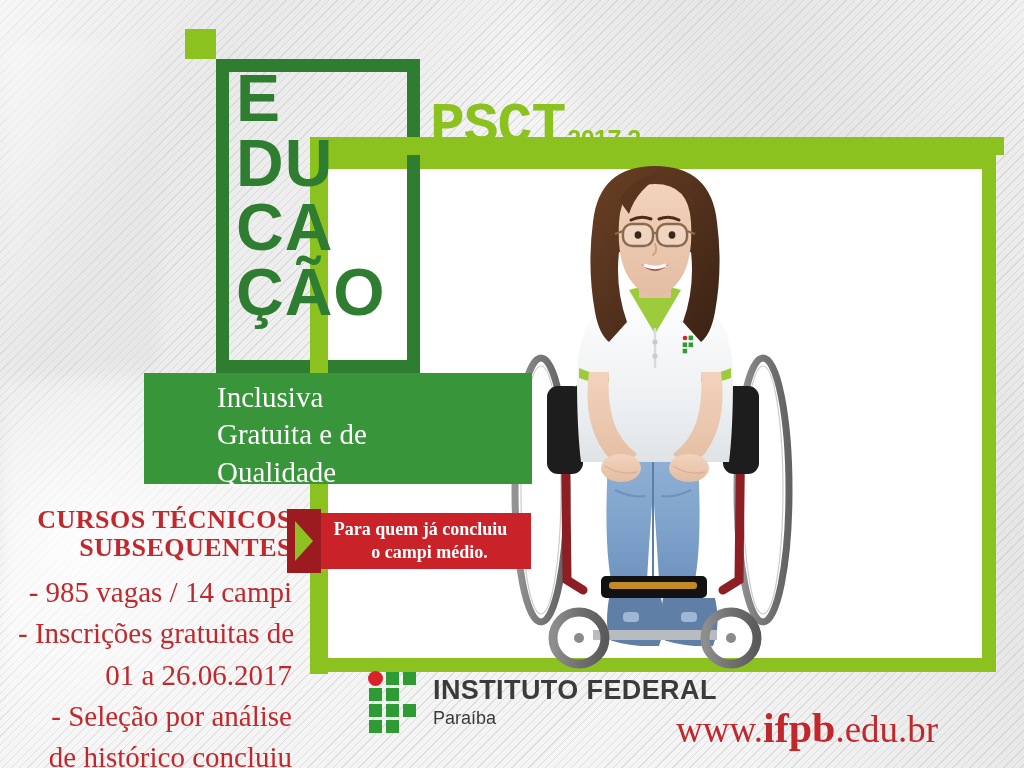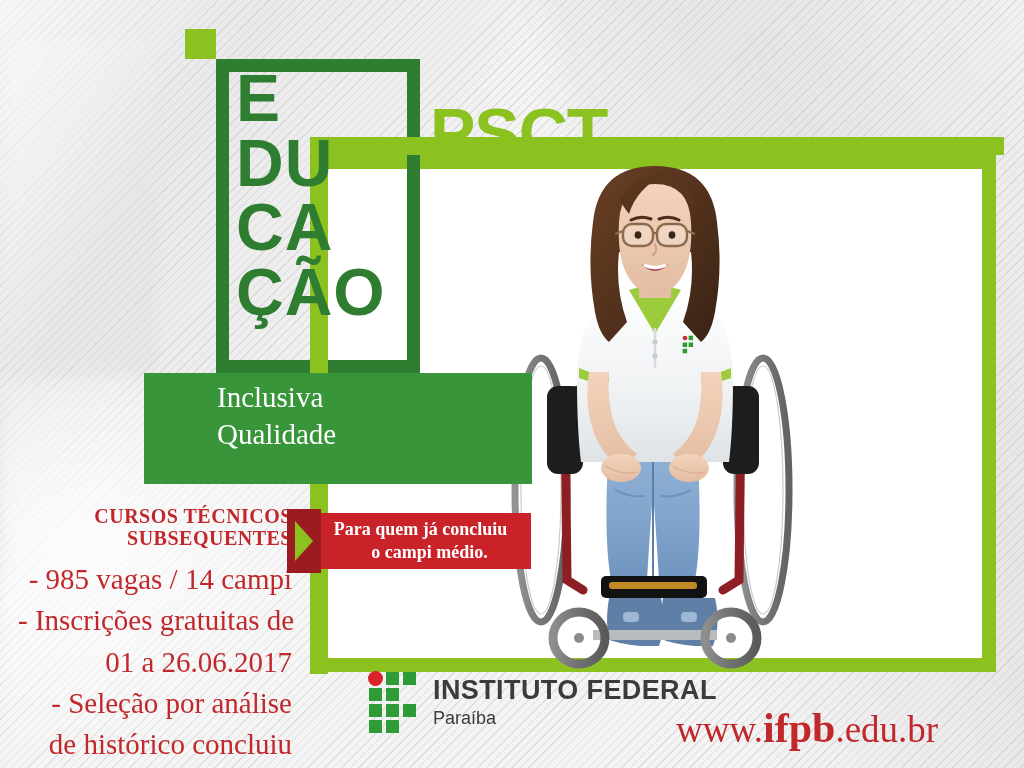"PSCT" .psct-main { font-family: Liberation Sans, sans-serif -> Liberation Mono, monospace; font-size: 68px -> 58px }
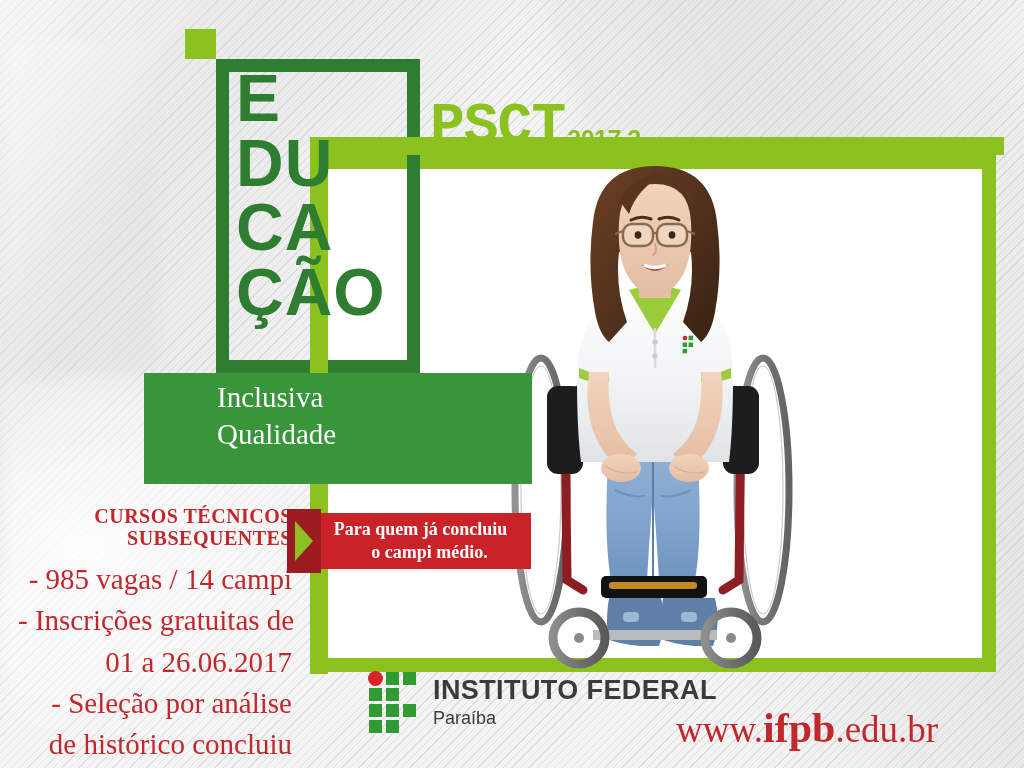"Gratuita e de" div { html: none -> <div>Gratuita e de</div> }
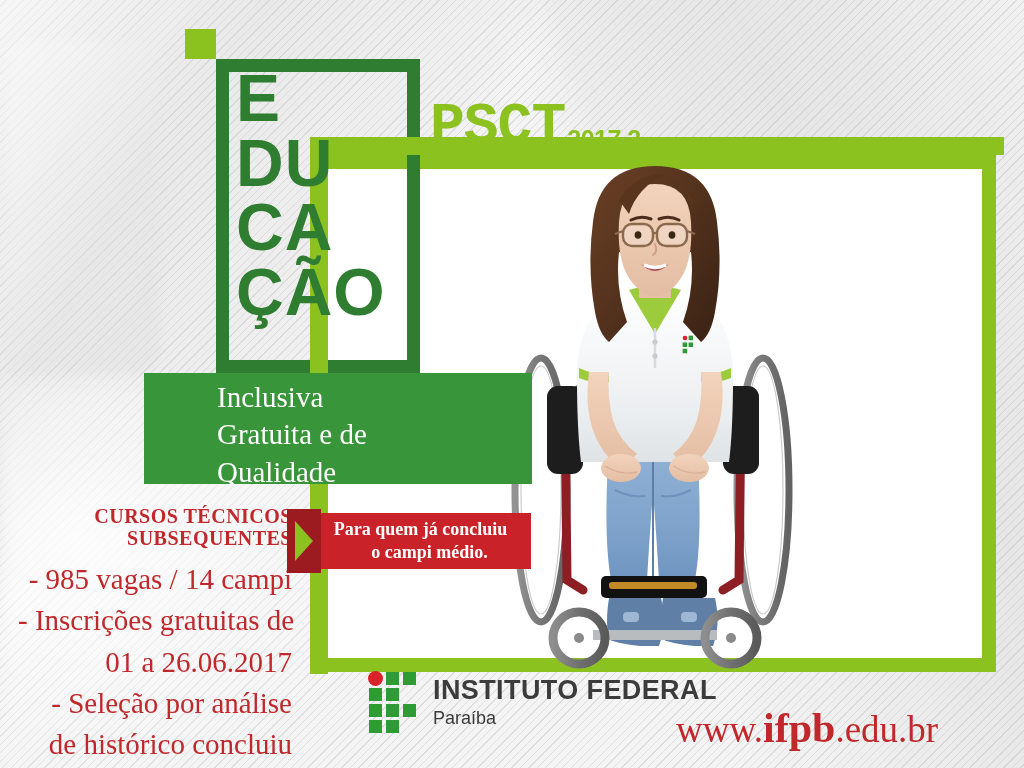"CURSOS TÉCNICOS" .red-info .head { font-size: 20px -> 26px }
